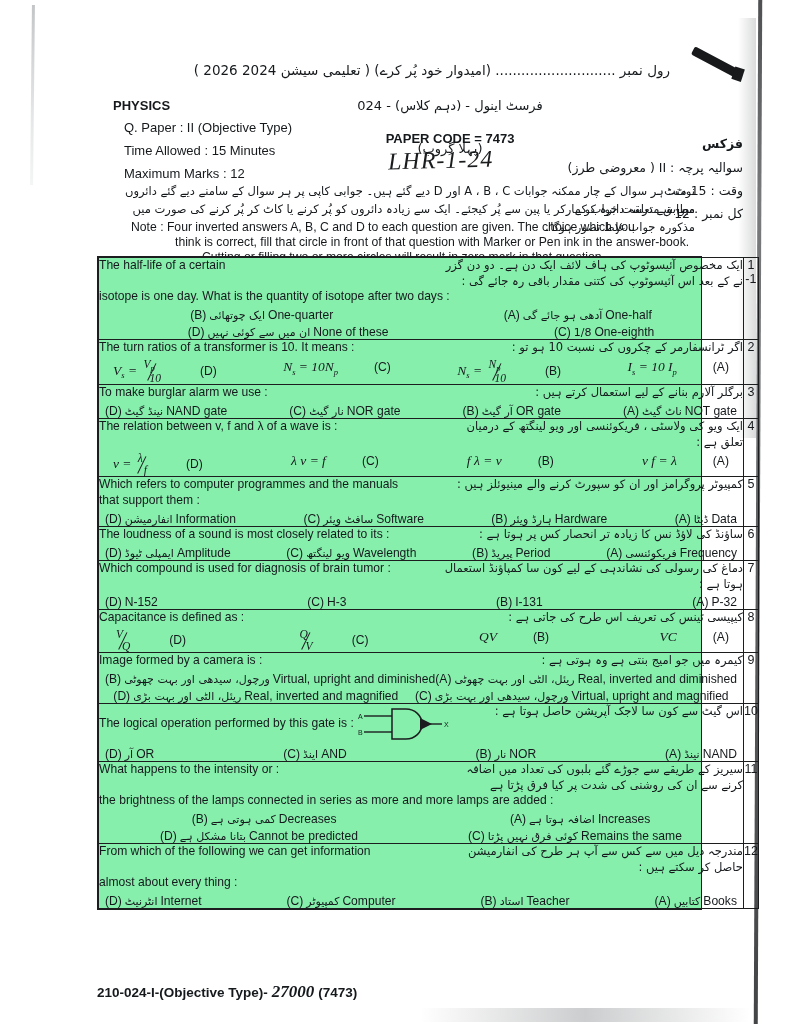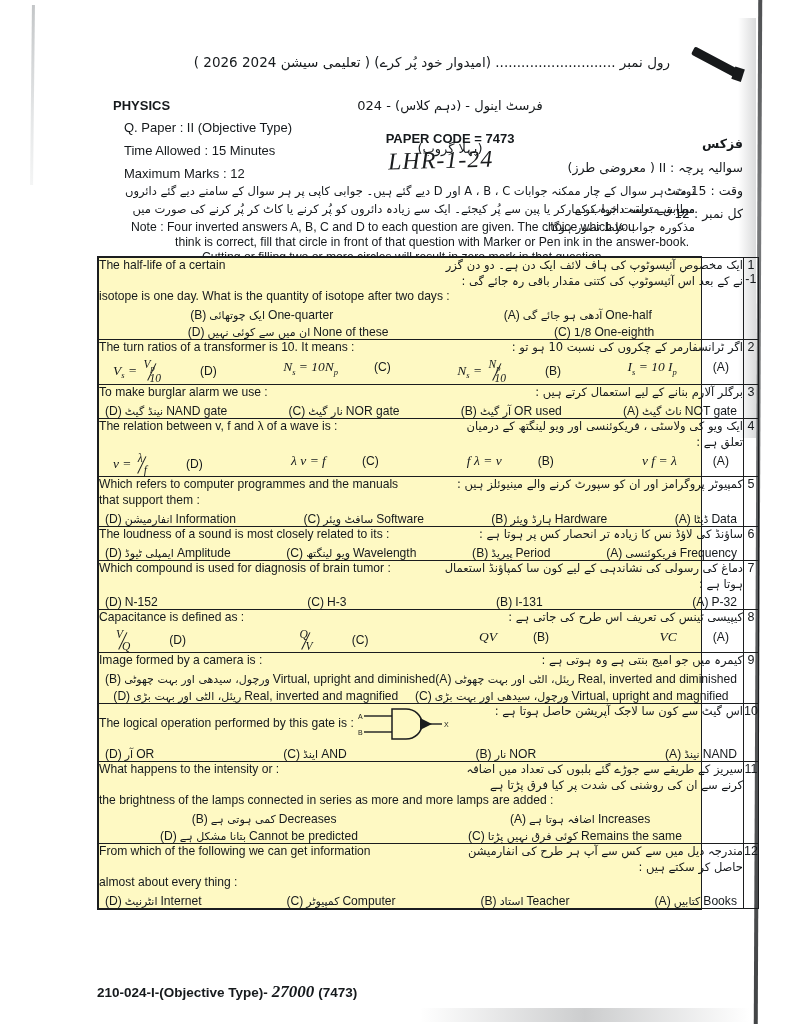"رول نمبر ............................" .rollno-line { top: 54px -> 62px }
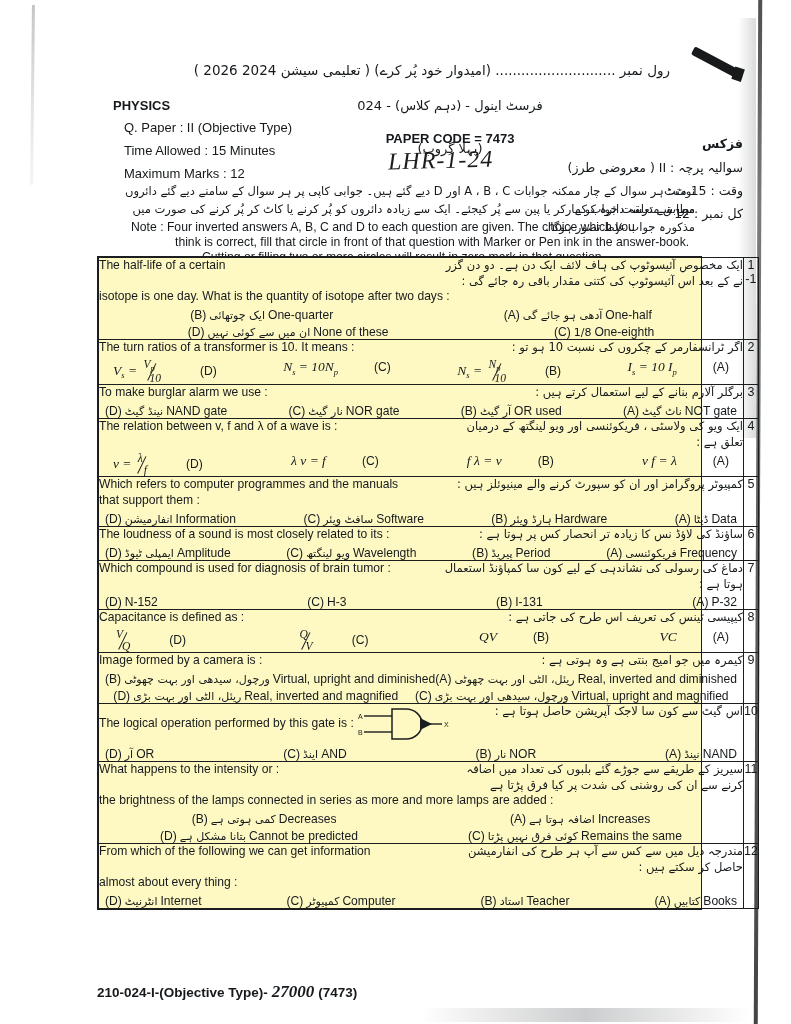"The half-life of a certain" .qtable { background: #fef9c3 -> #86efac }
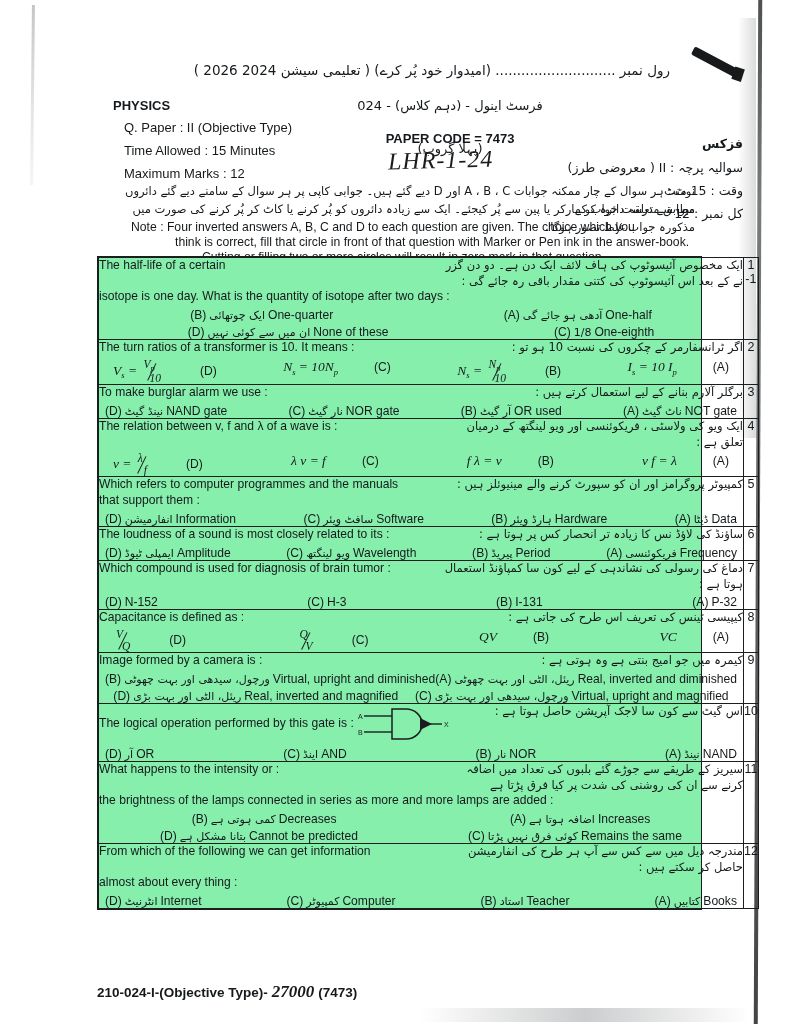"OR used" span.en { text: used -> gate }
